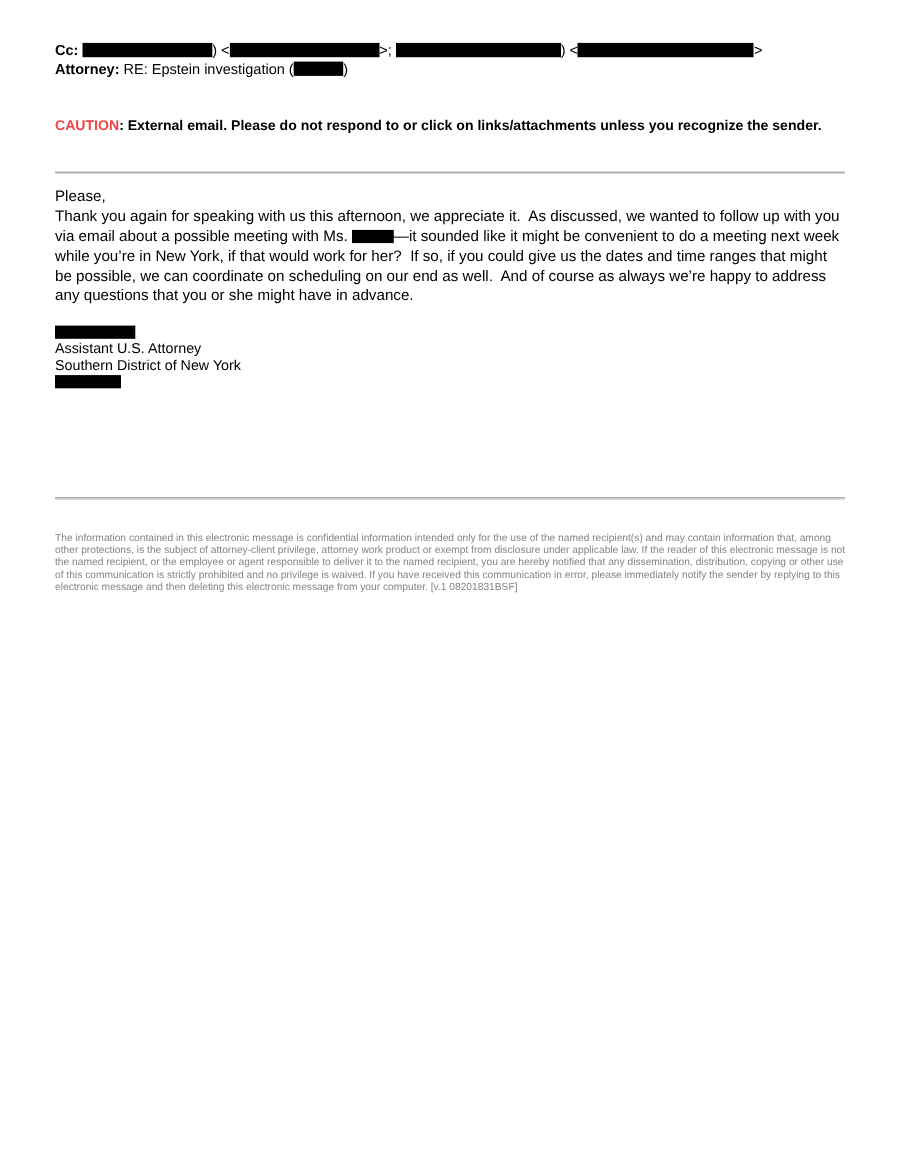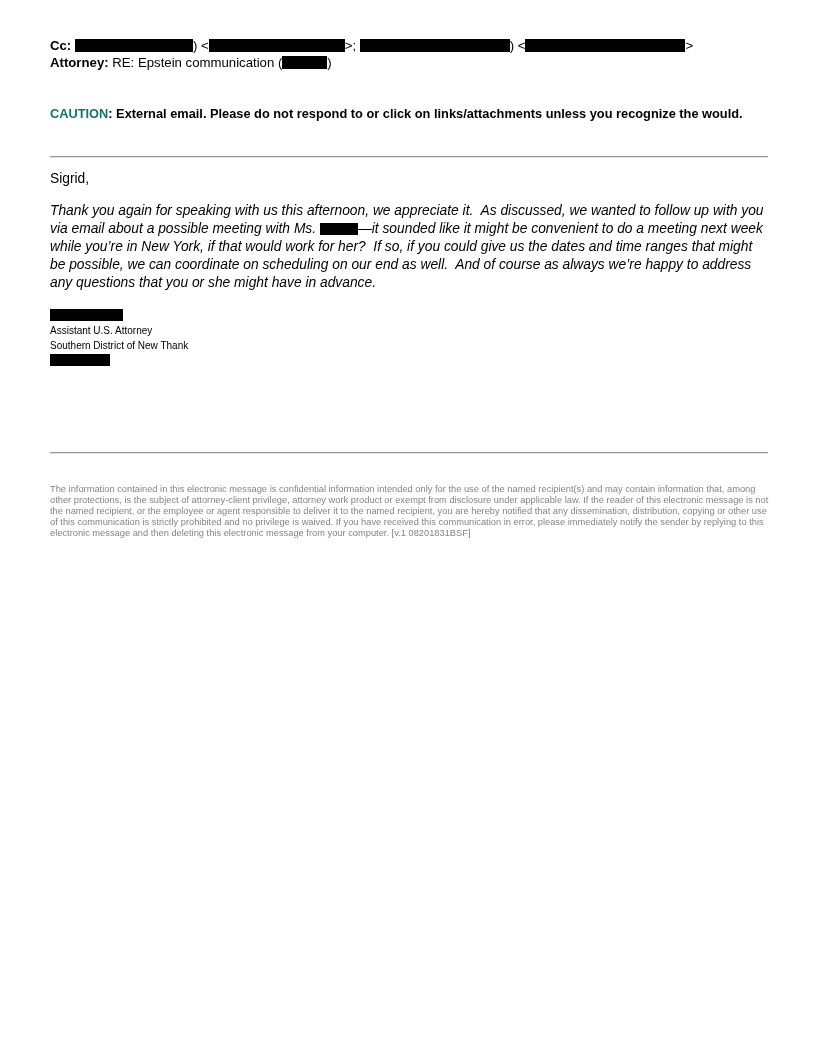"RE: Epstein communication (" span { text: communication -> investigation }
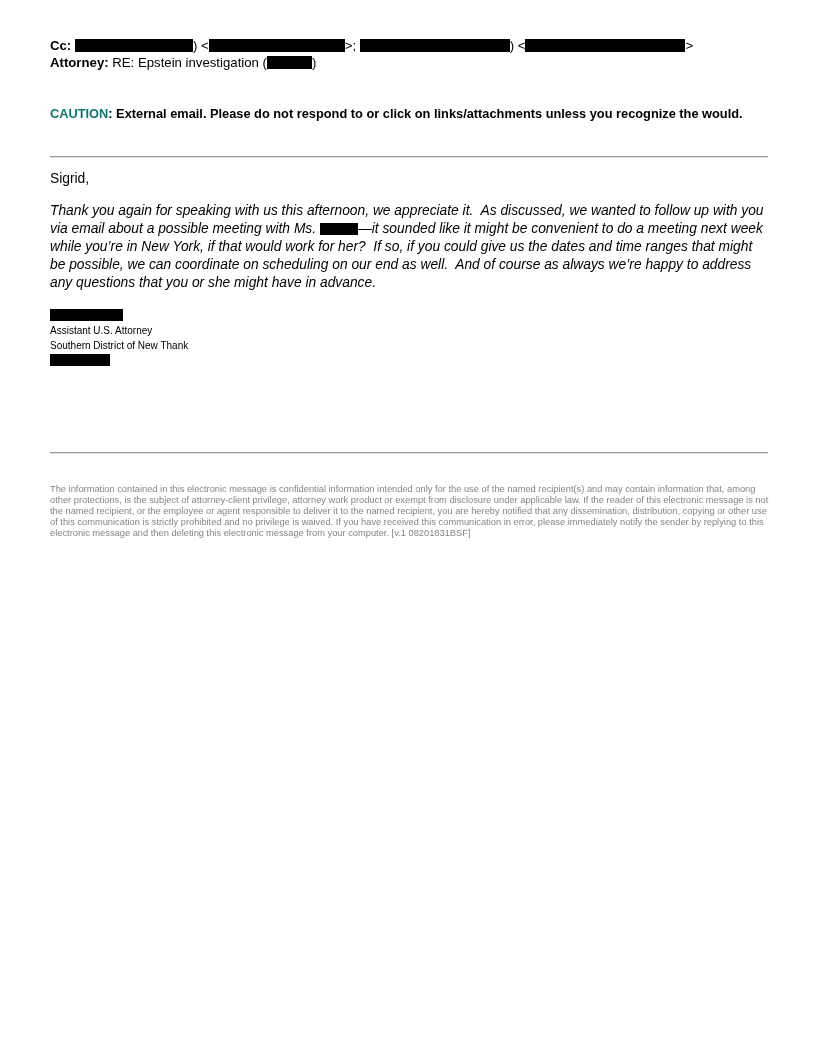"CAUTION" .caution-label { color: #0f766e -> #ef4444 }
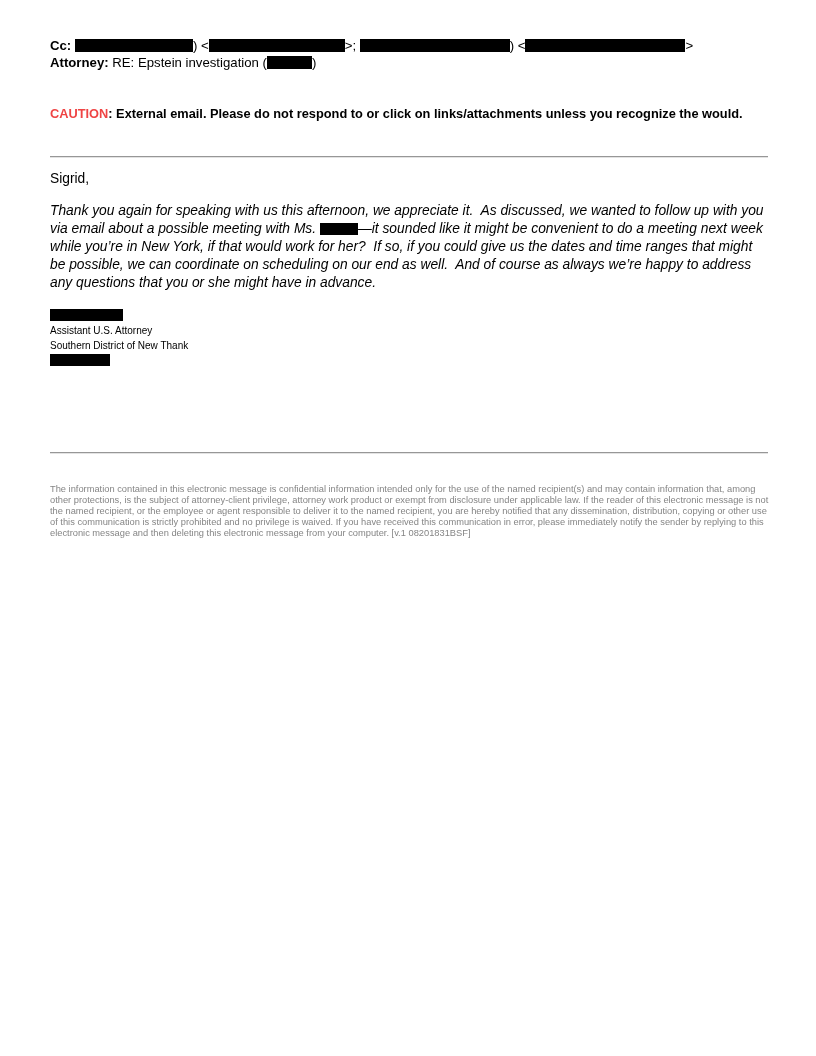": External email. Please do" span { text: would -> sender }
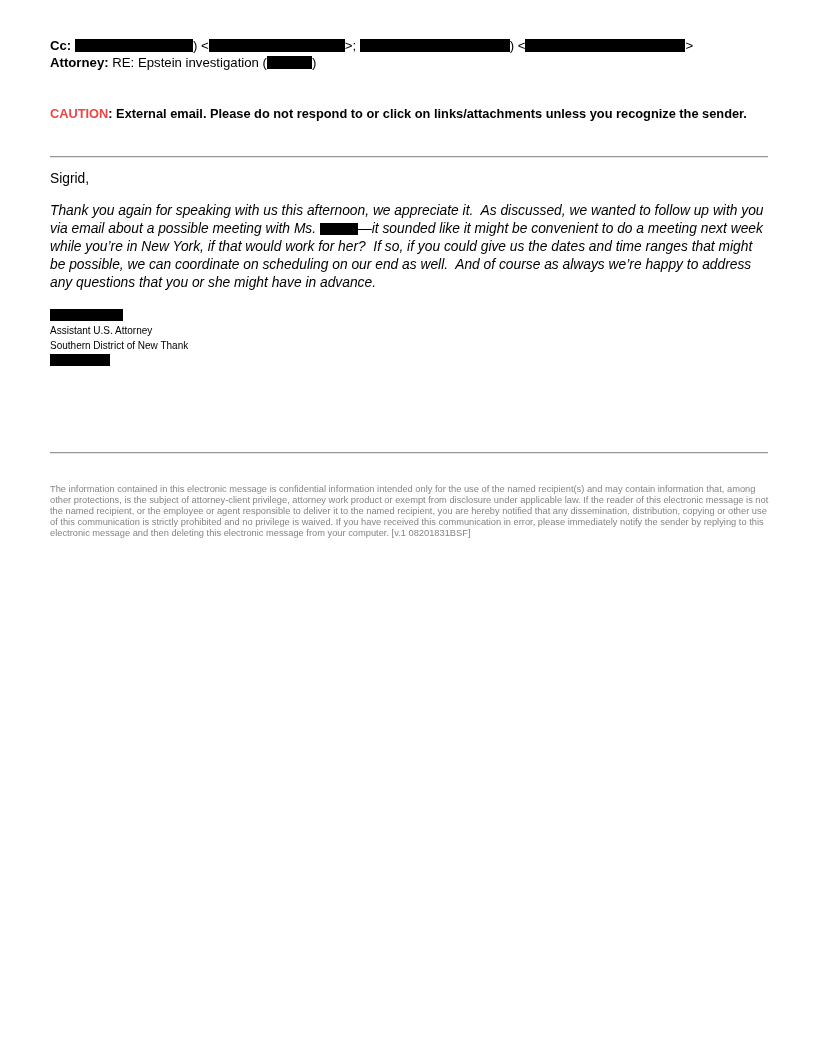"Sigrid," p.greeting { text: Sigrid -> Please }
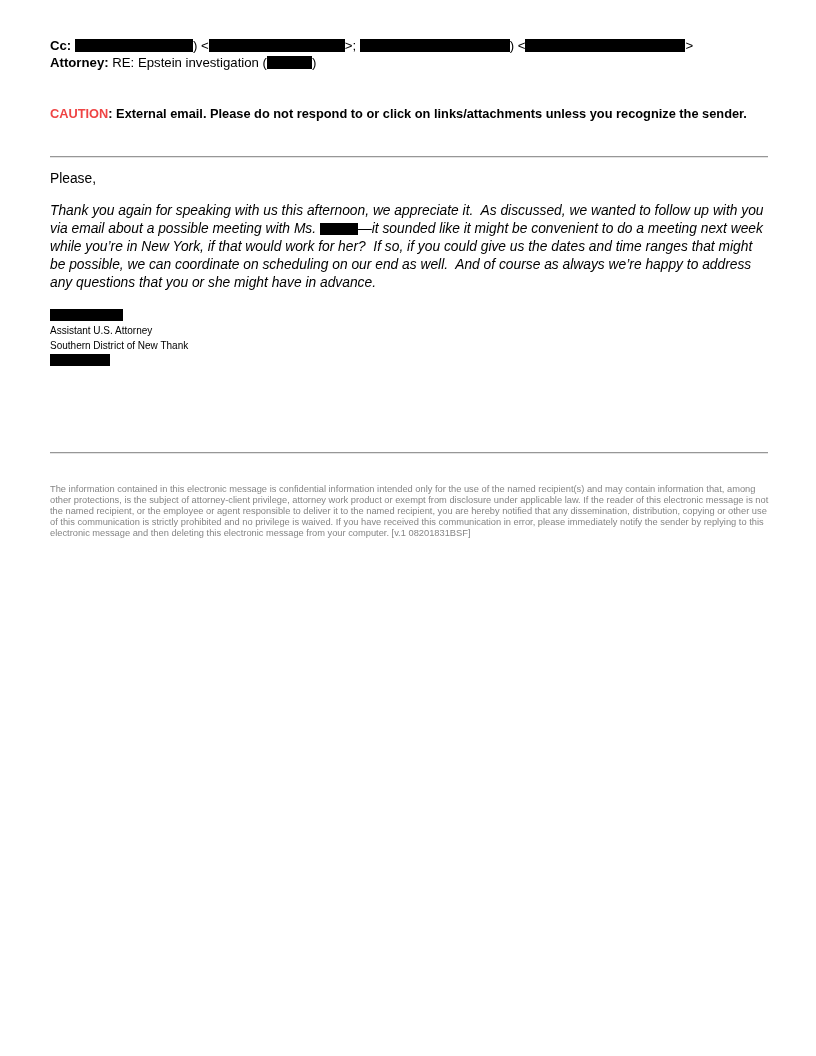"Thank you again for speaking" .para { font-style: italic -> none; margin: 14px 0 0 0 -> 0 0 0 0 }
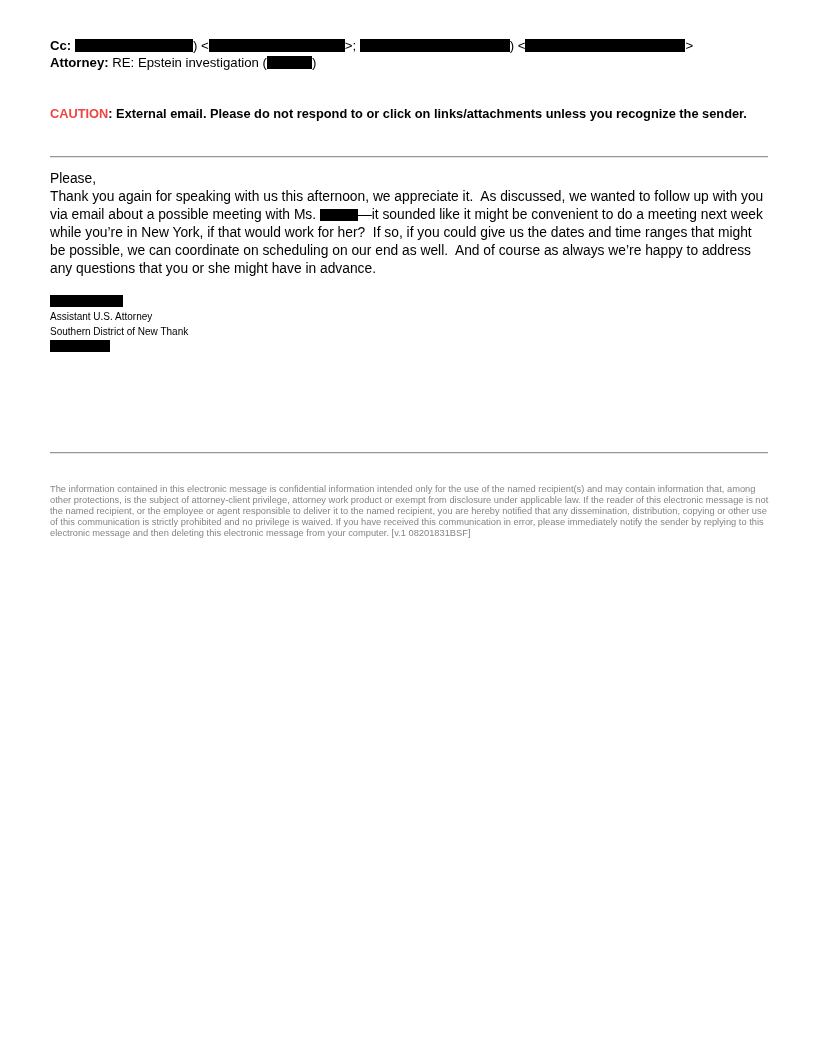"Assistant U.S. Attorney" .sig { font-size: 10px -> 13px }
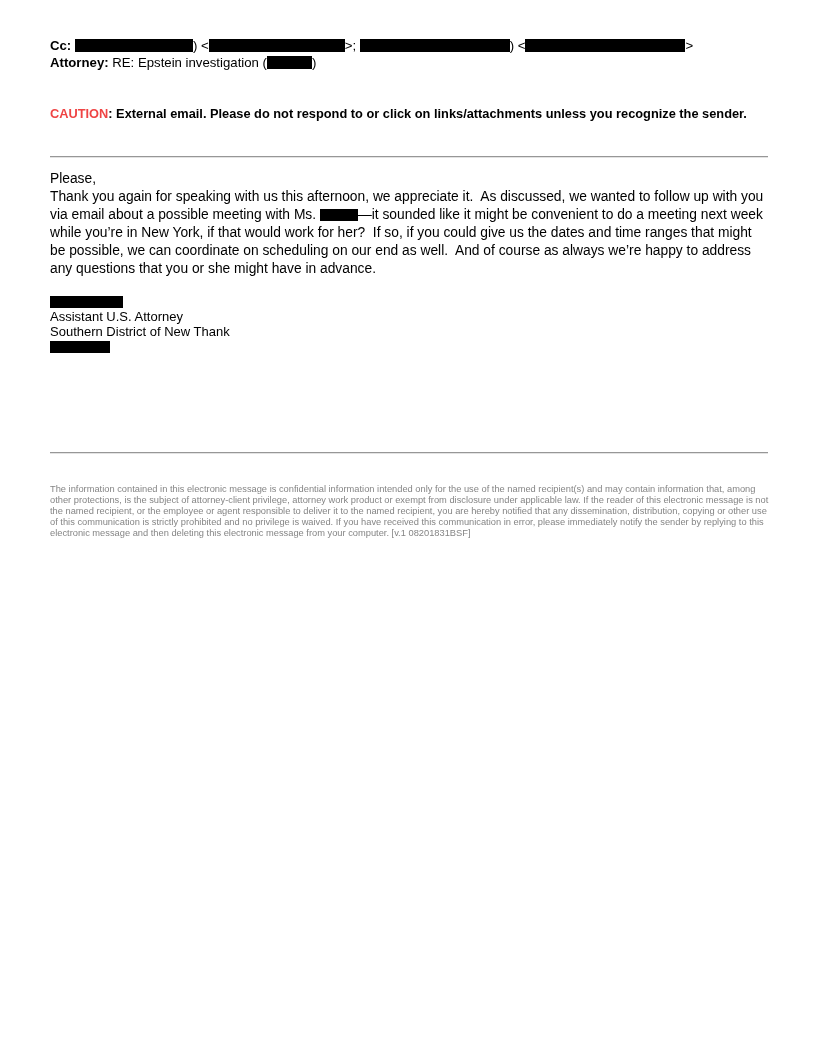"Southern District of New Thank" div { text: Thank -> York }
